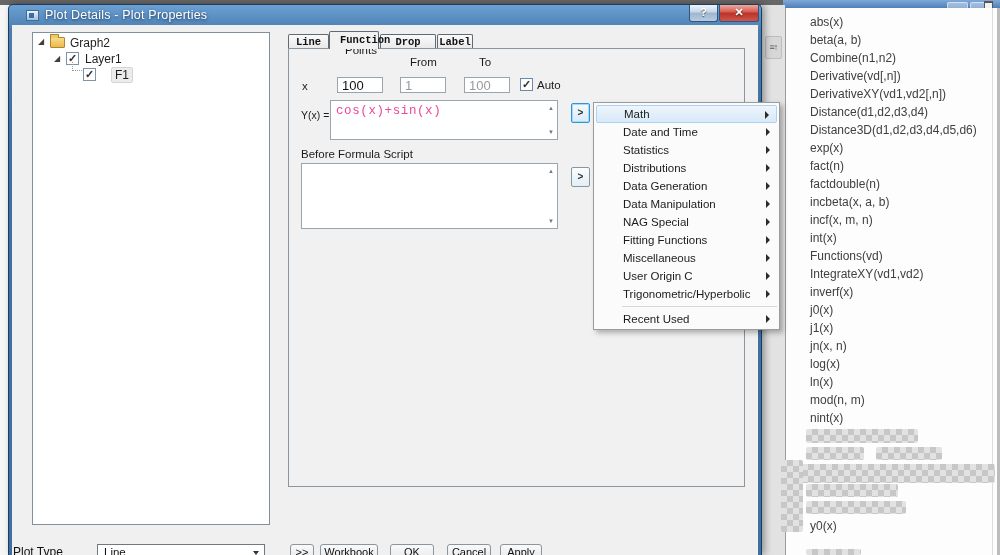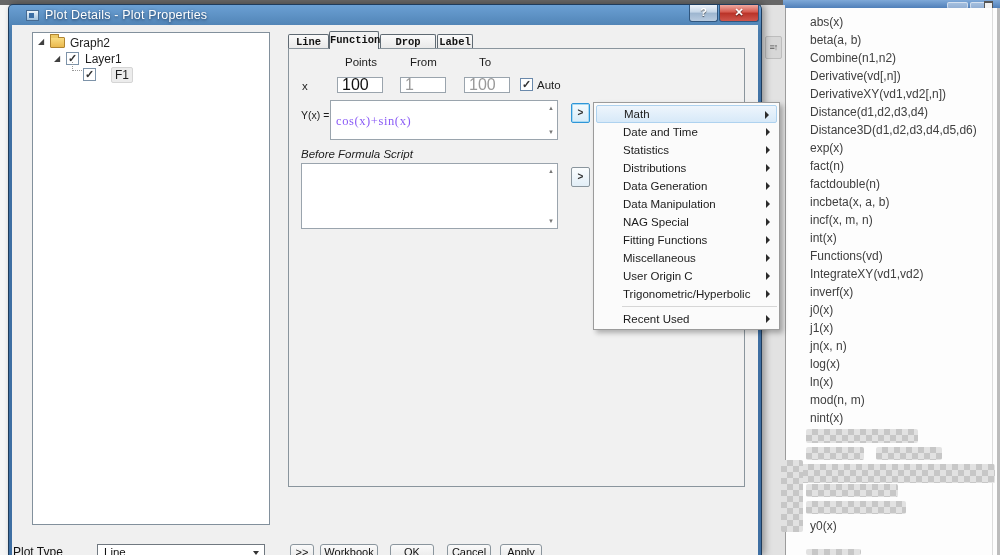"Function" .tab.active { padding-left: none -> 10px }
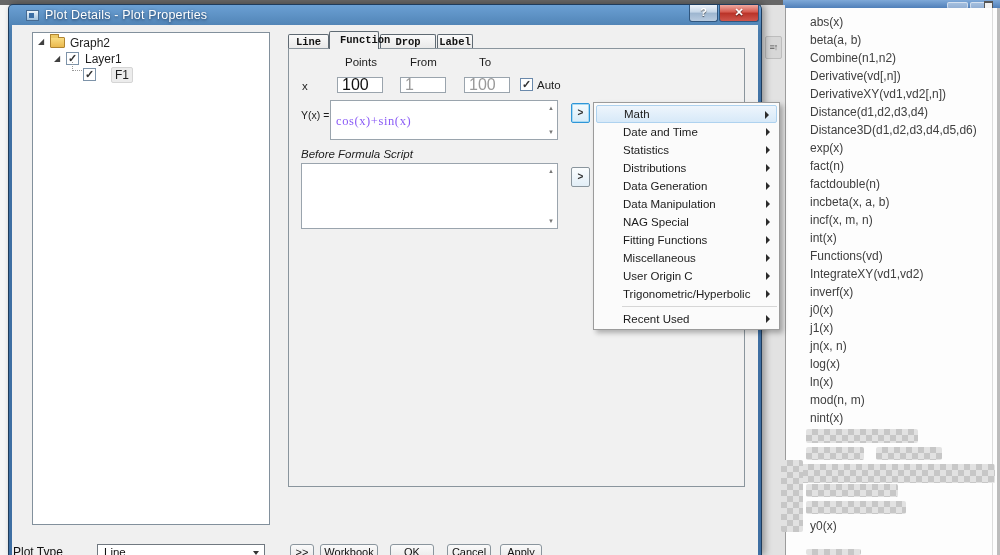"Points" div.abs { top: 56px -> 44px }
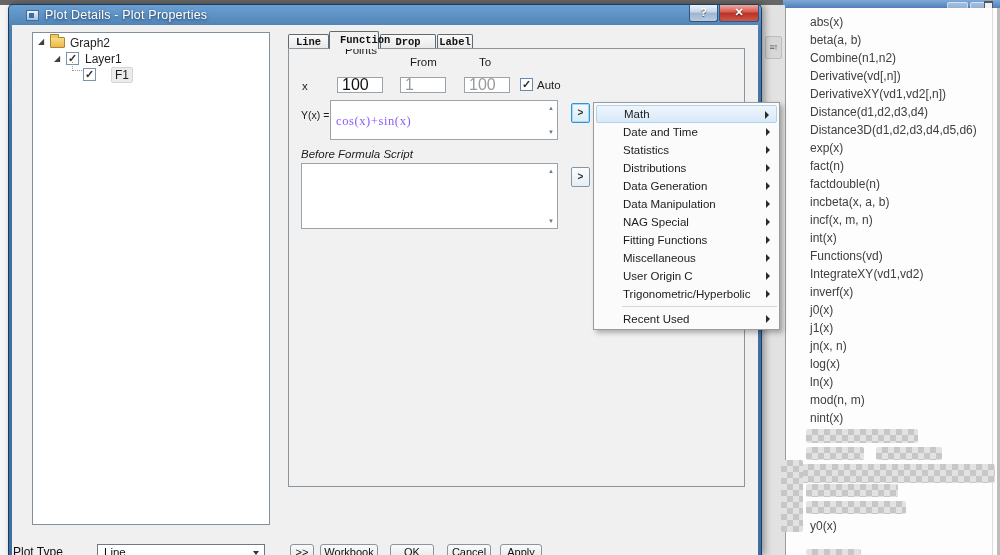"100" .tb { font-size: 16px -> 13px }
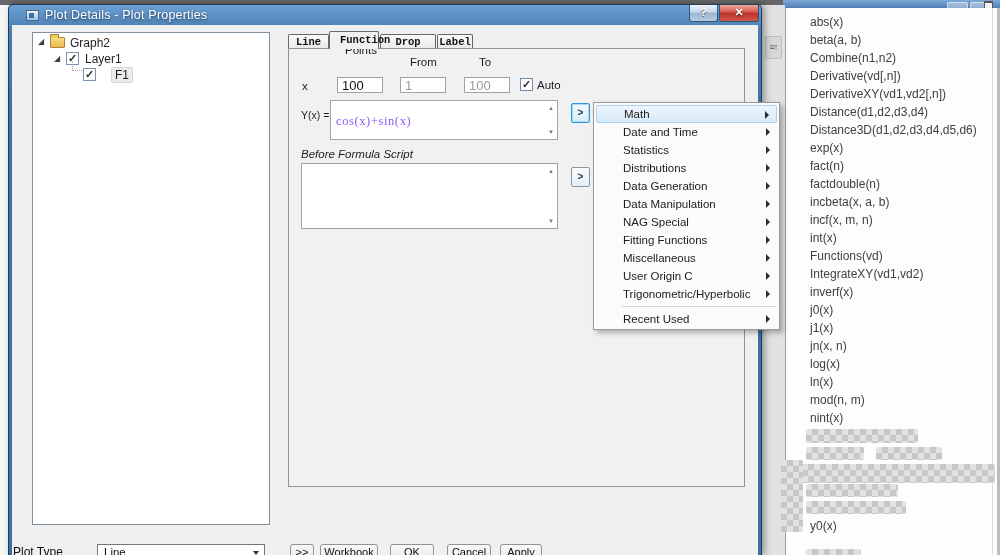"cos(x)+sin(x)" .formula-text { color: #8b5cf6 -> #ec4899; font-family: Liberation Serif, serif -> Liberation Mono, monospace; top: 13px -> 3px }
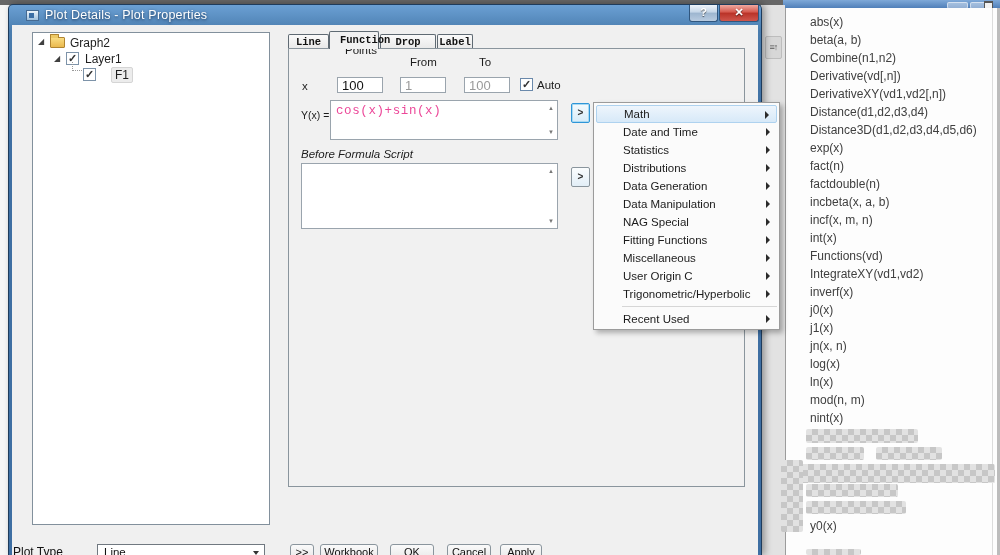"Before Formula Script" div.abs { font-style: italic -> none }
